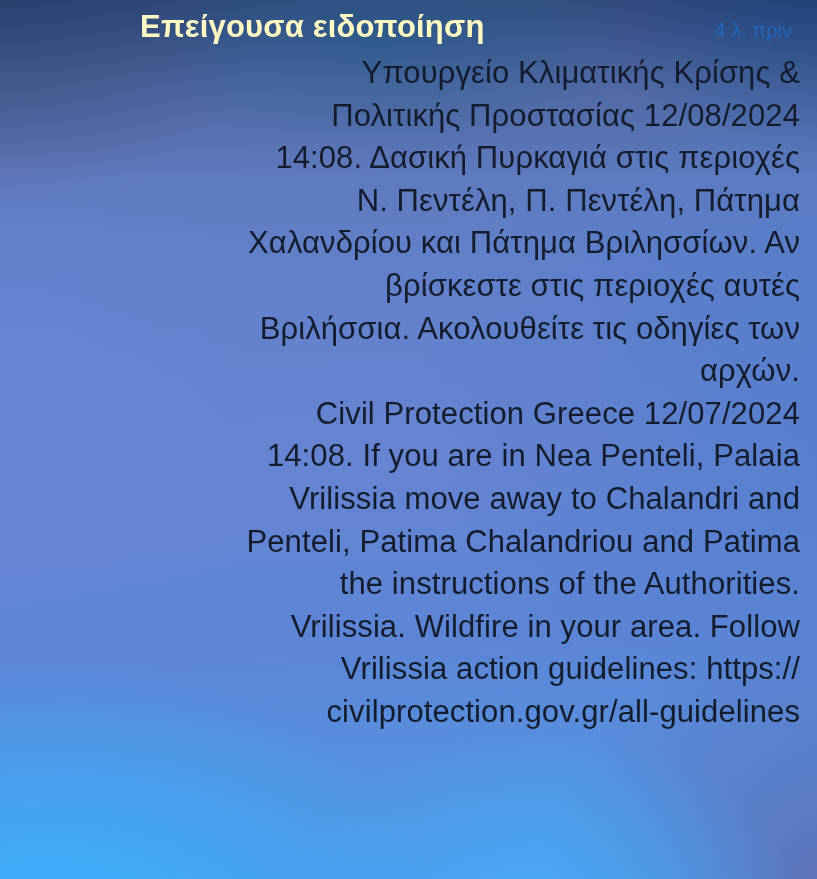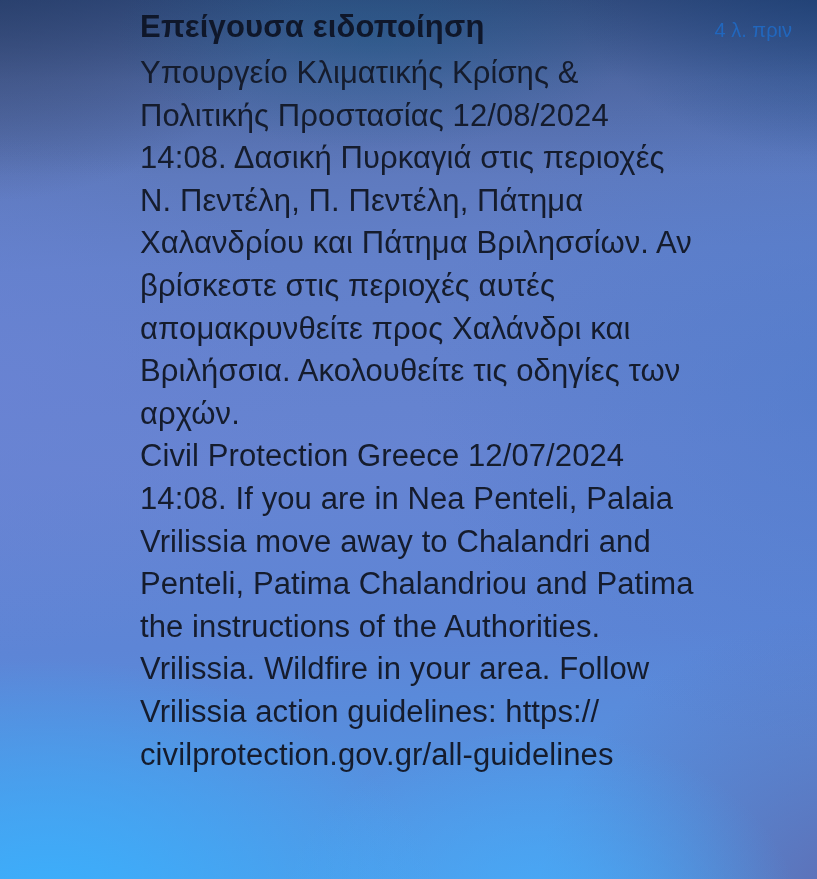"Επείγουσα ειδοποίηση" .title { color: #0f172a -> #fef9c3 }
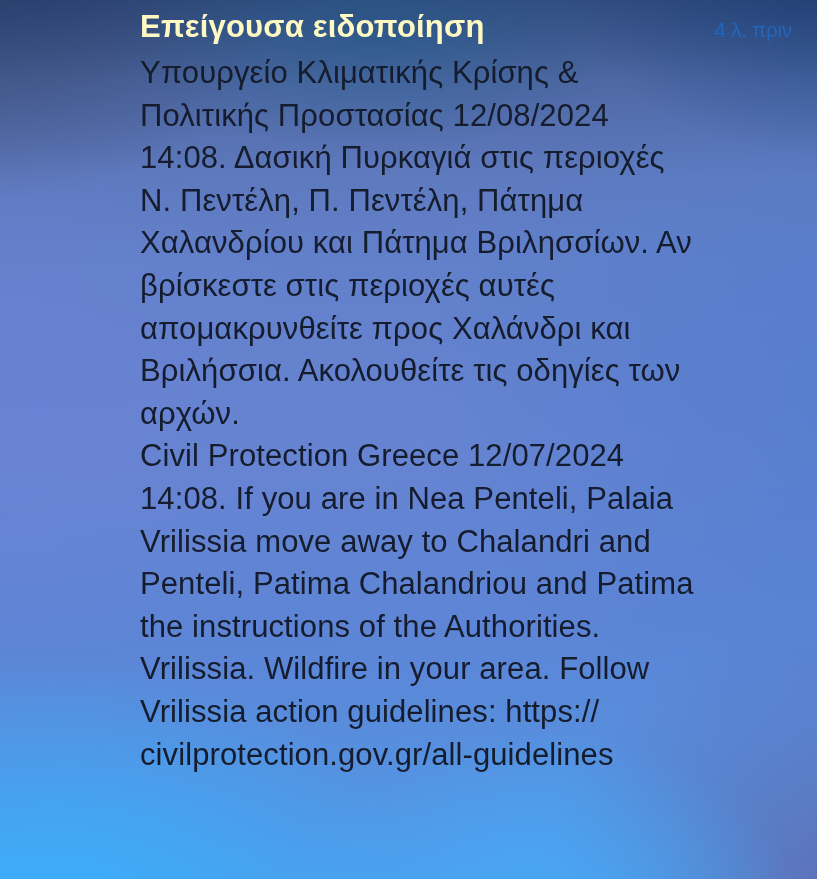"Υπουργείο Κλιματικής Κρίσης &" .body-line { text-align: none -> right }
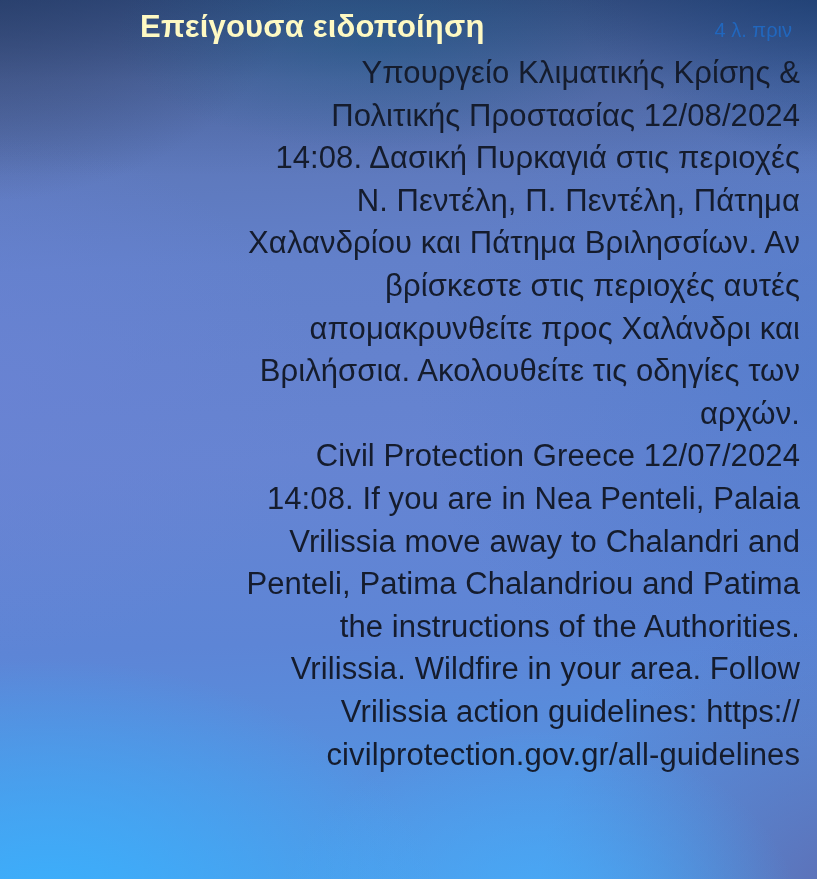"απομακρυνθείτε προς Χαλάνδρι και" div.body-line { html: <div>απομακρυνθείτε προς Χαλάνδρι και</div> -> none }
